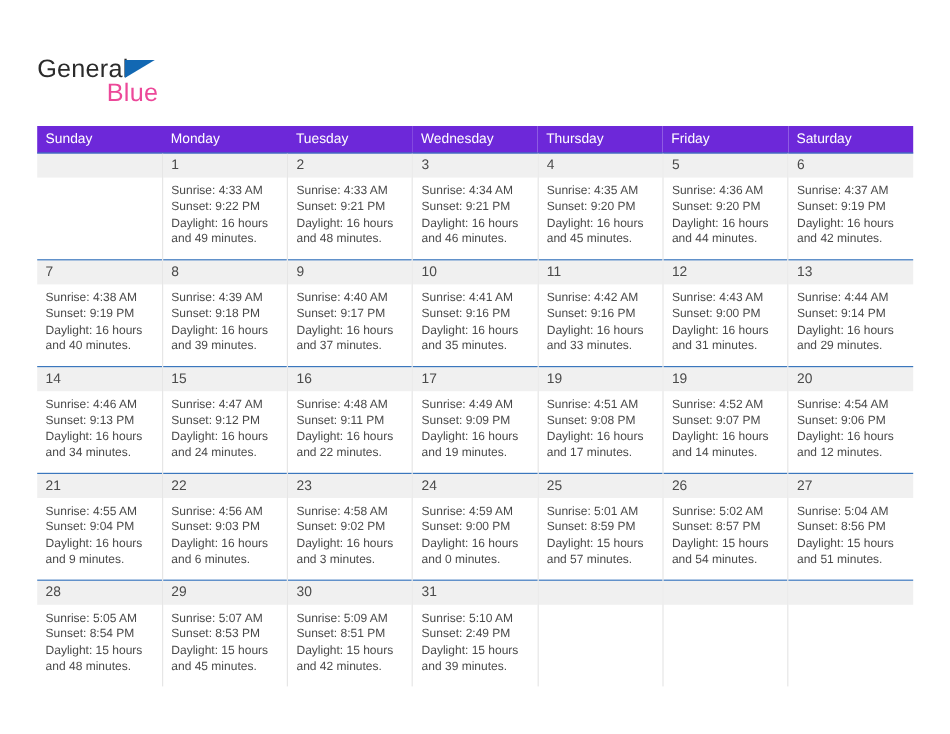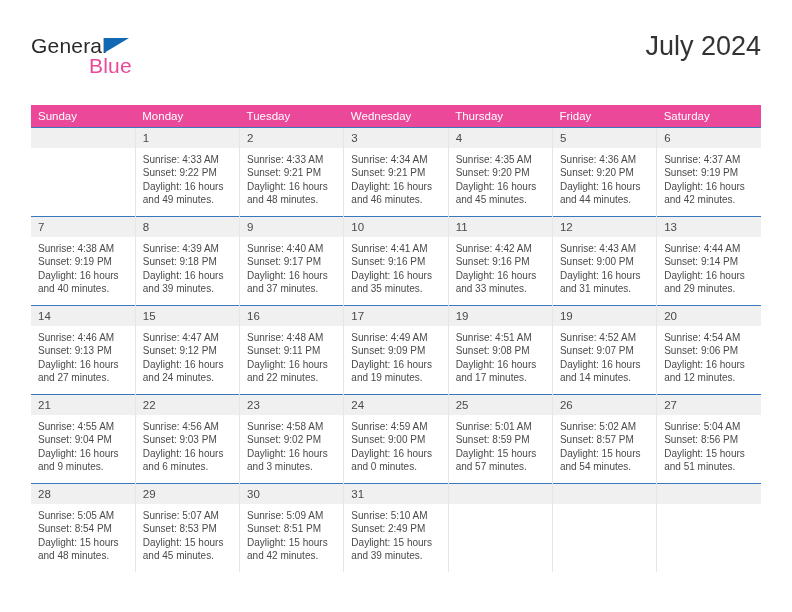"General" .logo { top: 4px -> 16px }
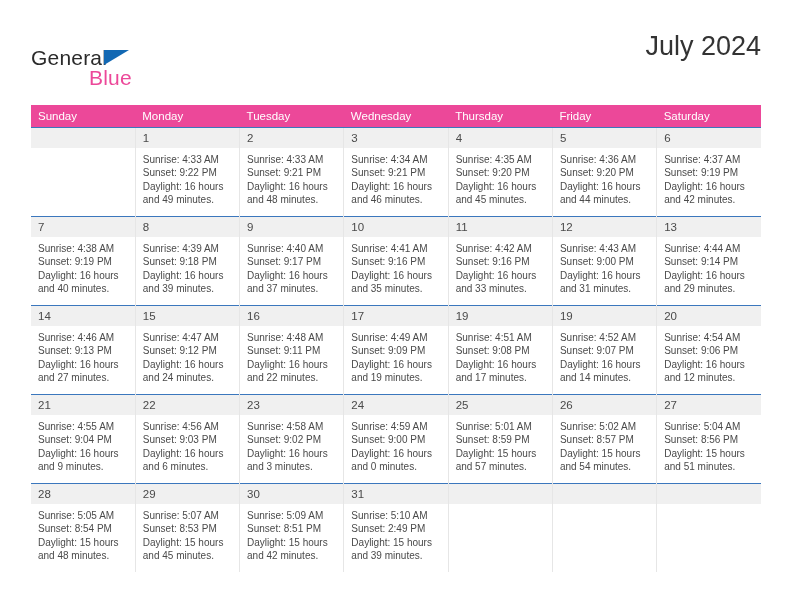"July 2024" h1.cal-title { html: <h1>July 2024</h1> -> none }
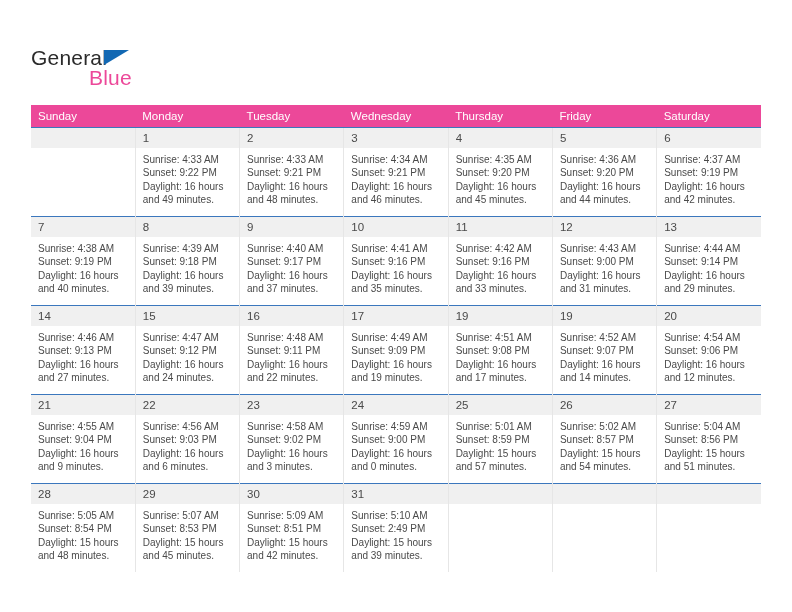"Sunday" .calendar th { background: #ec4899 -> #6d28d9 }
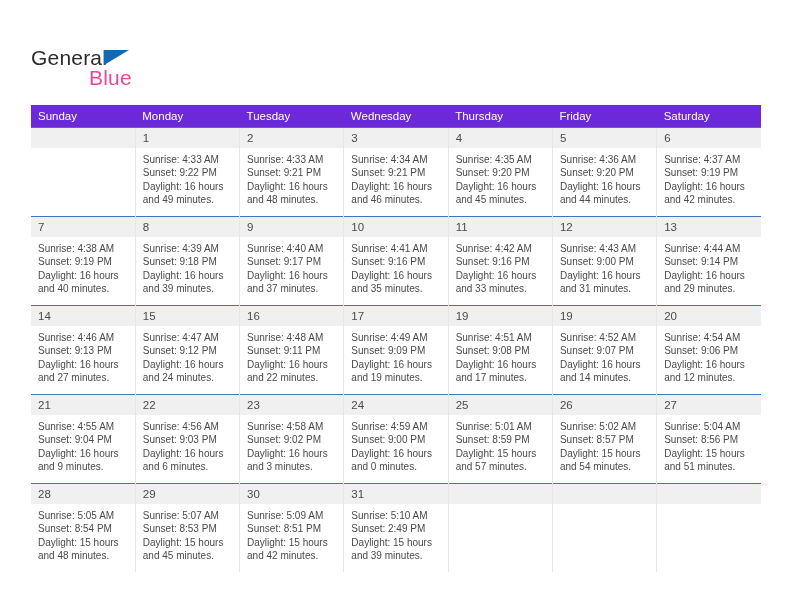"and 27 minutes." div { text: 27 -> 34 }
